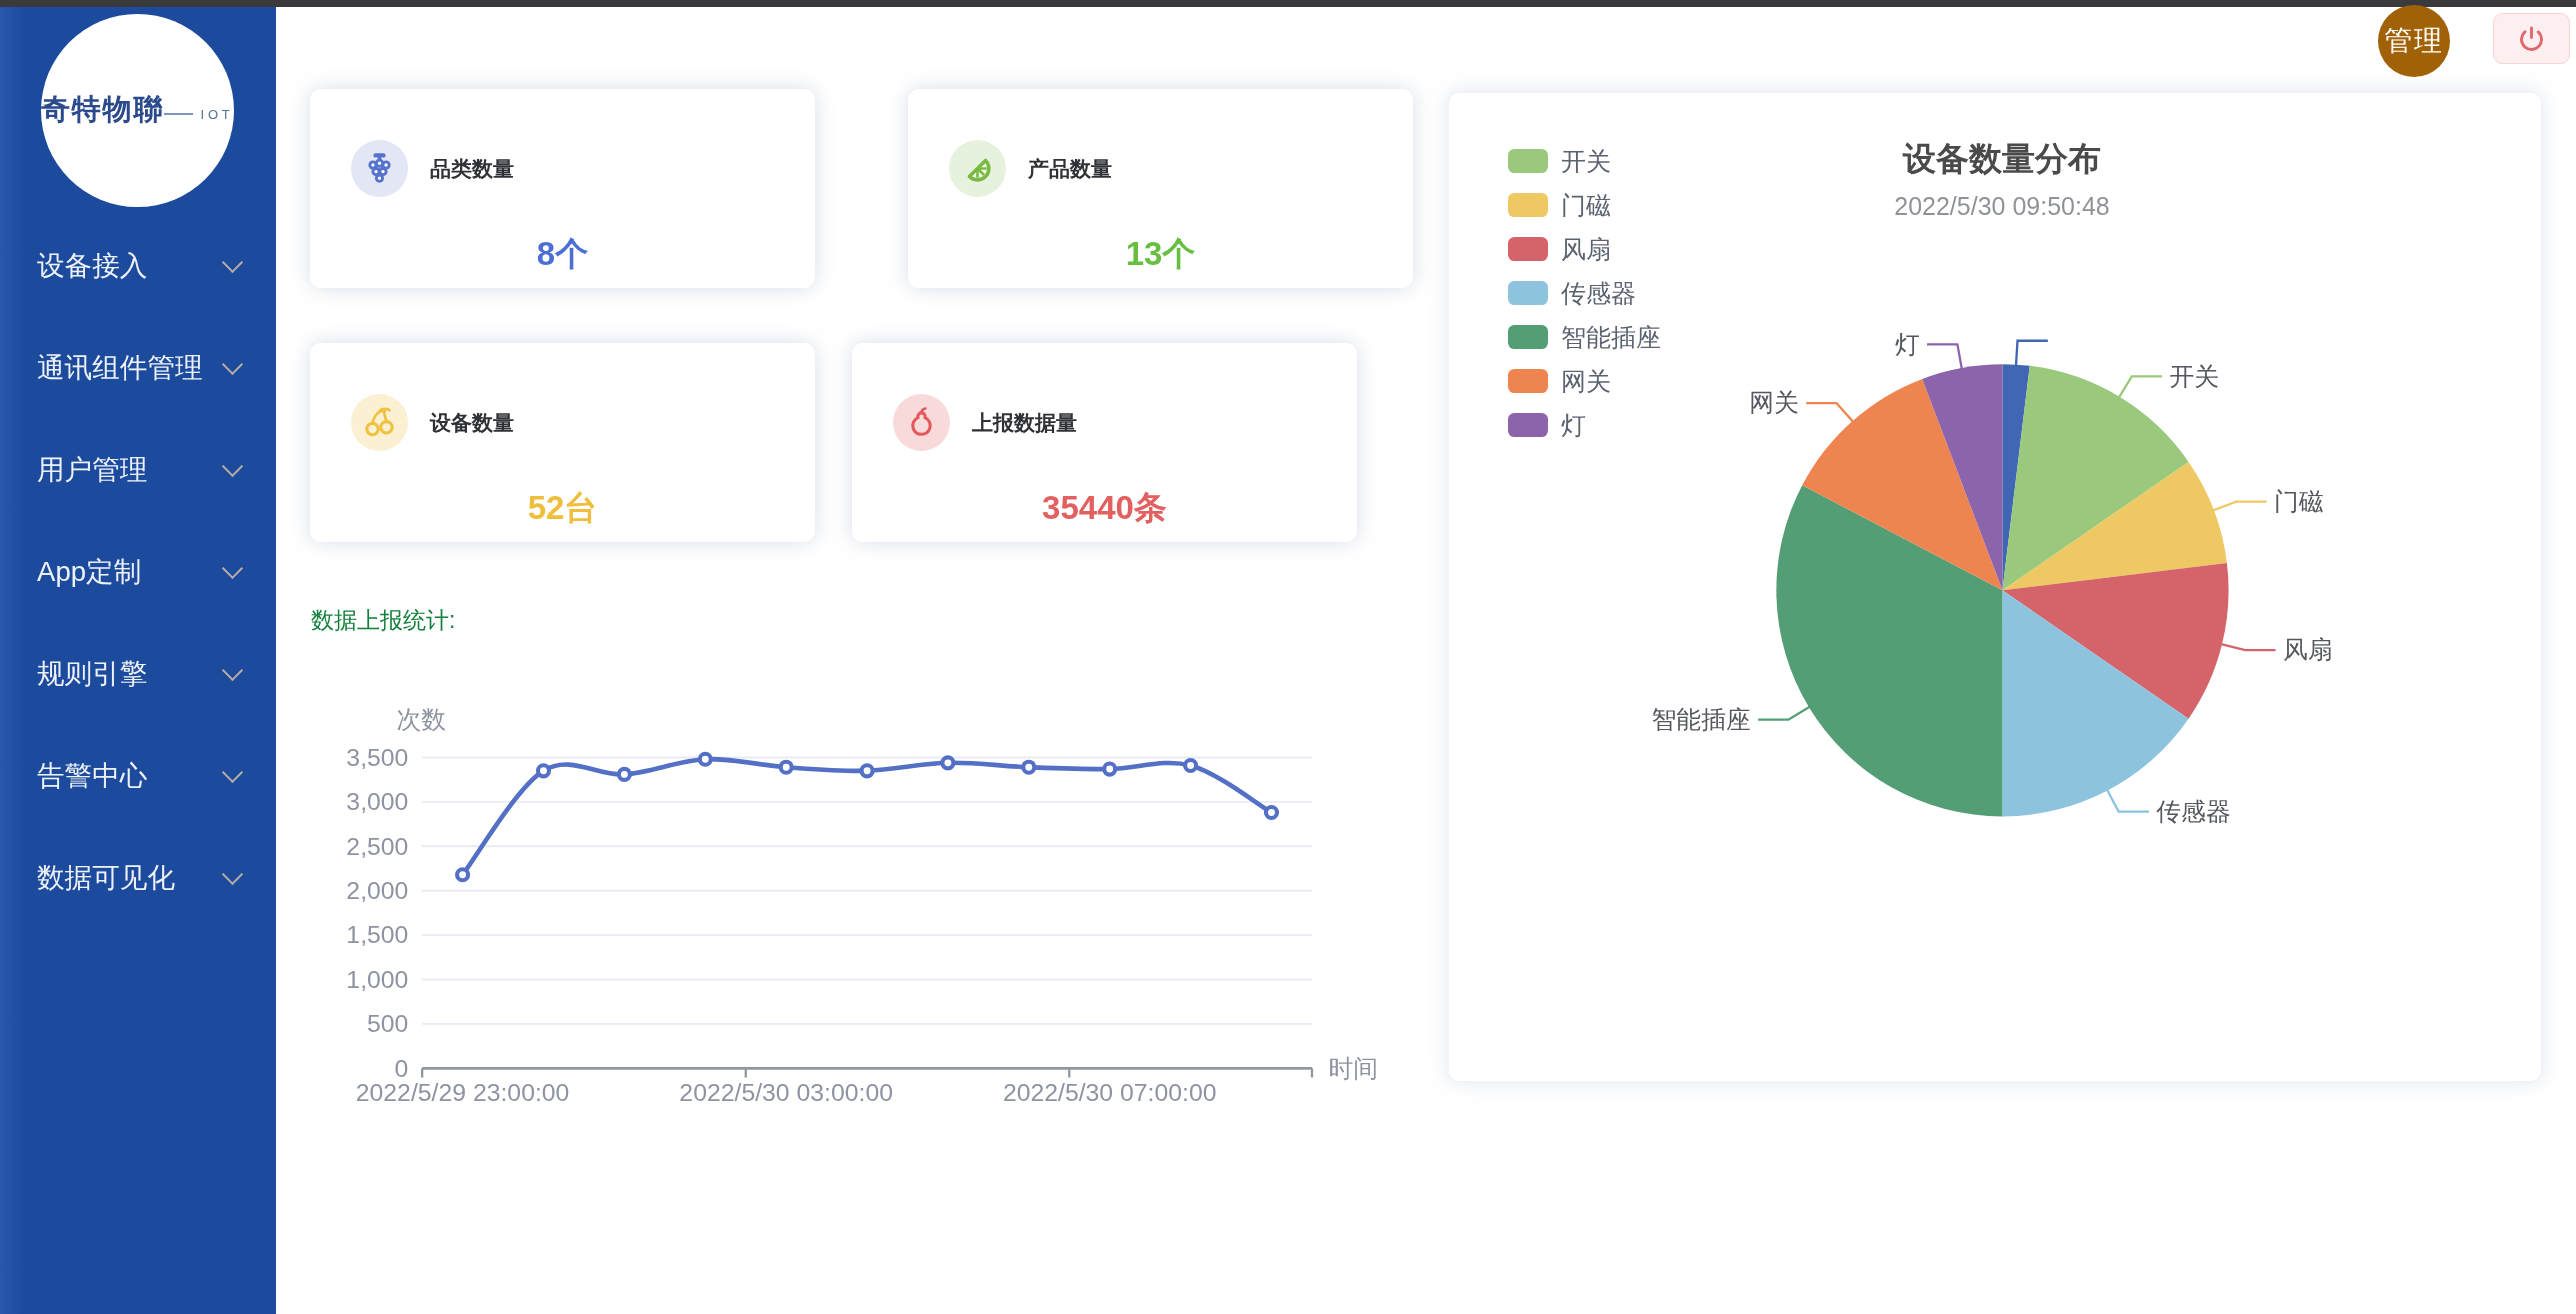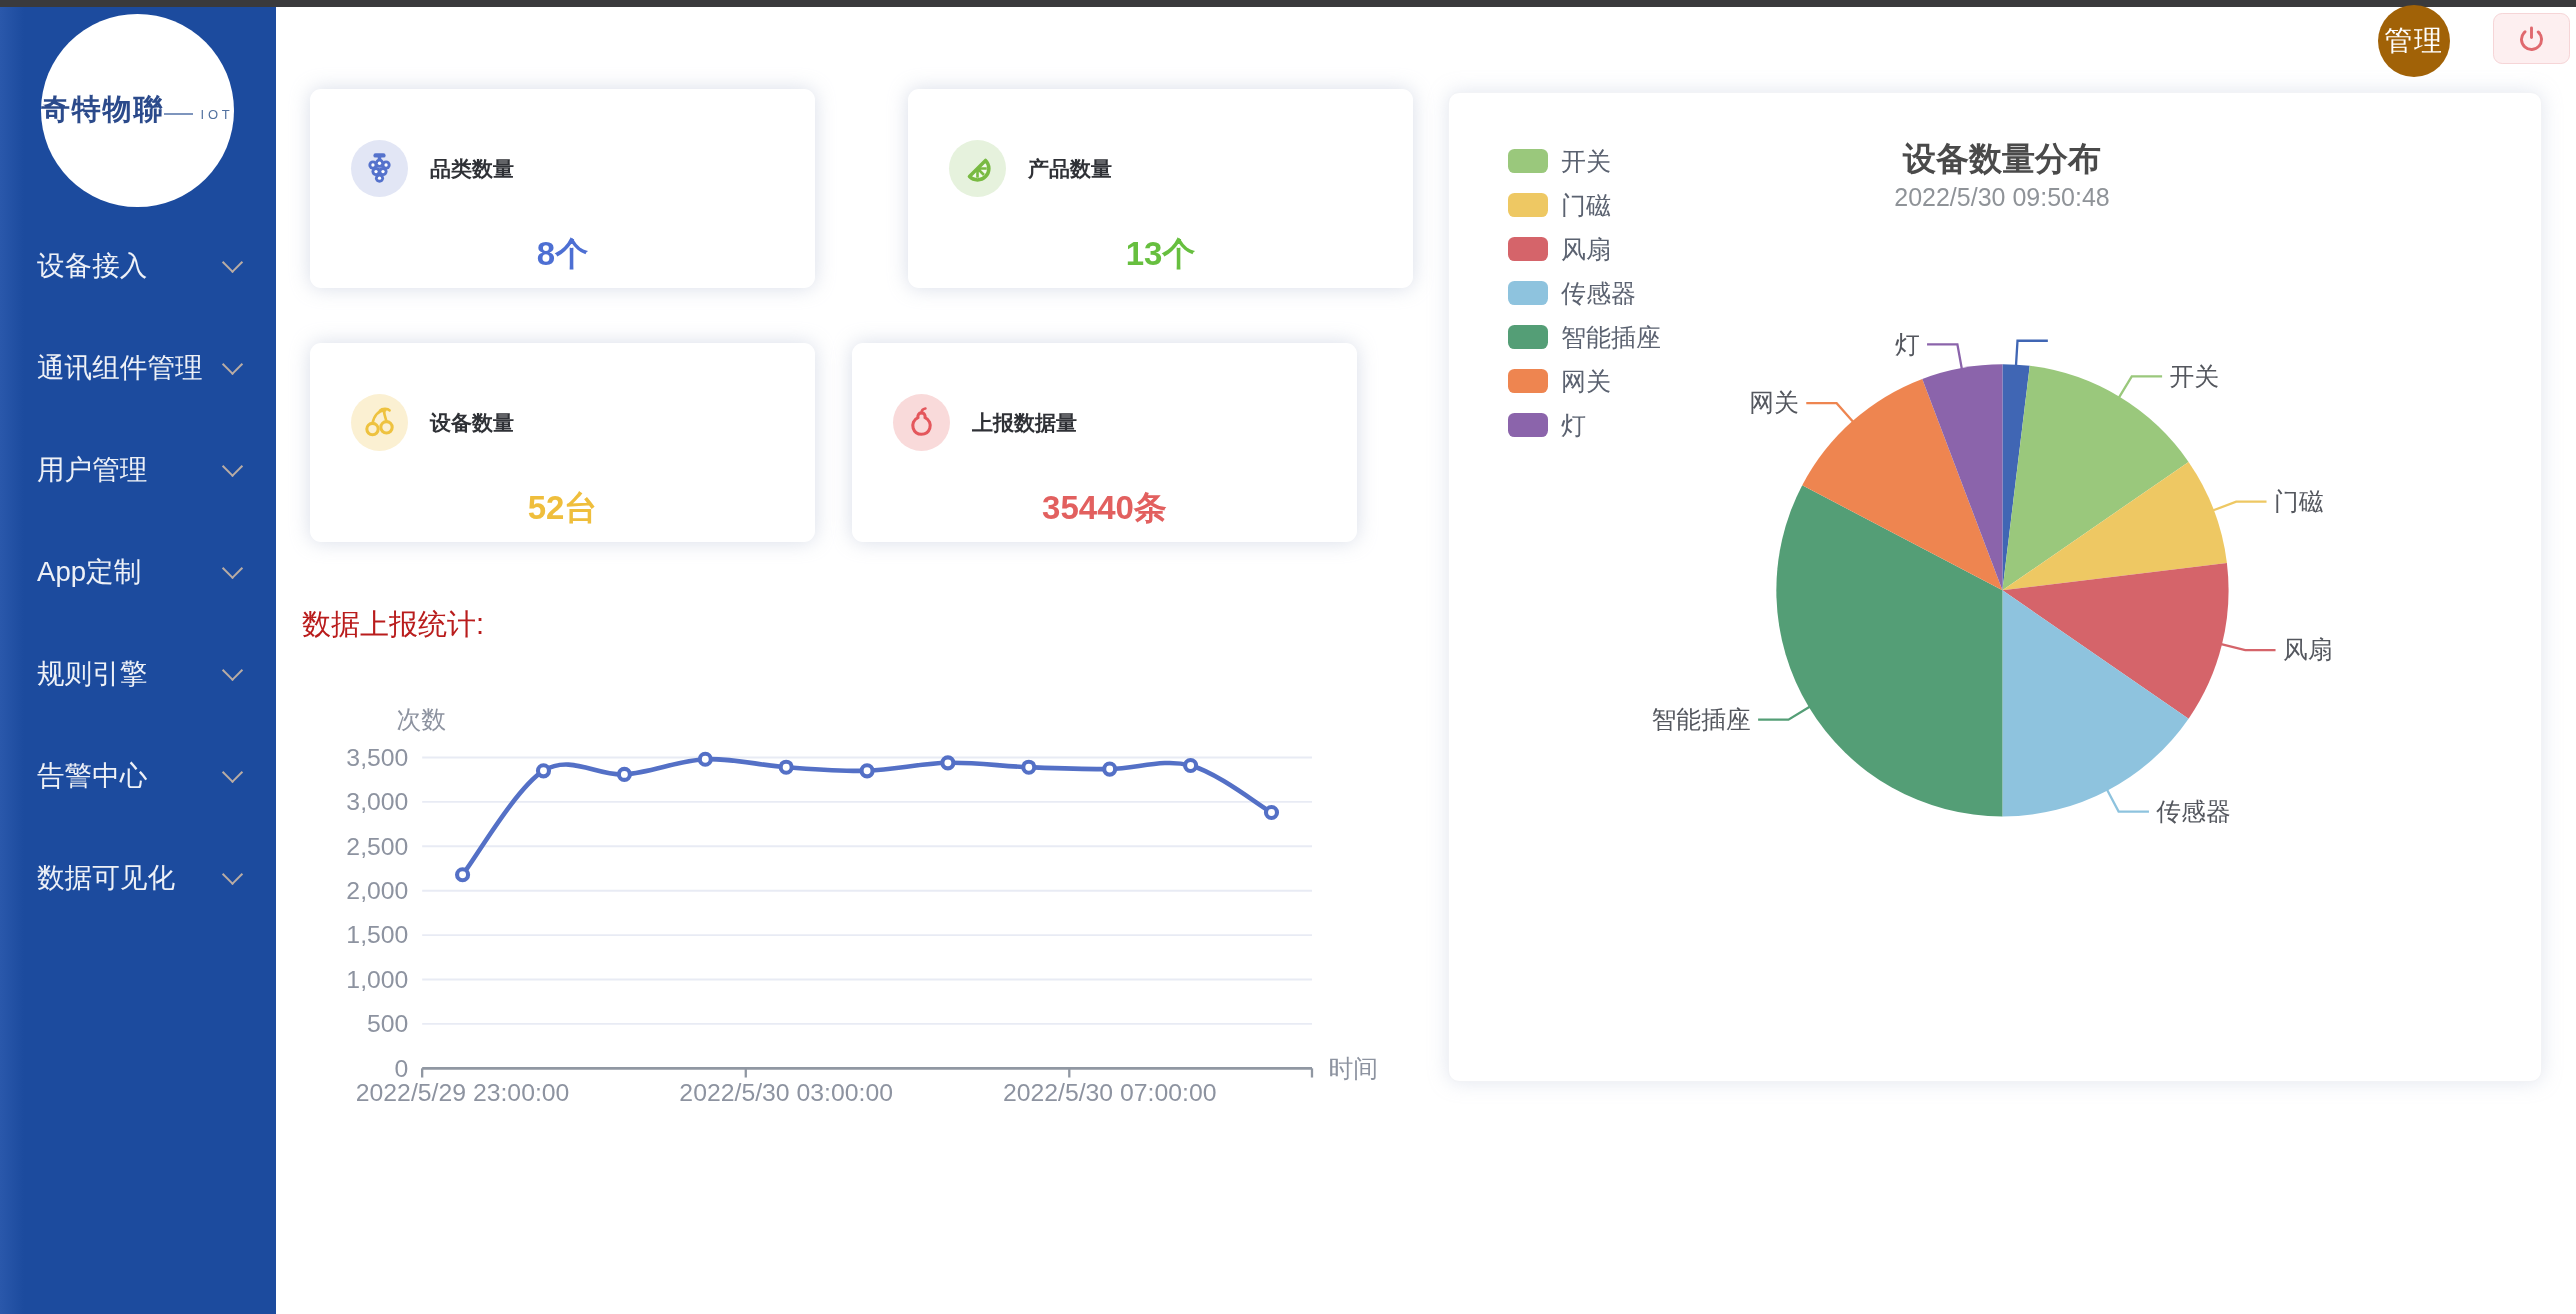"2022/5/30 09:50:48" .panel-sub { top: 90px -> 99px }
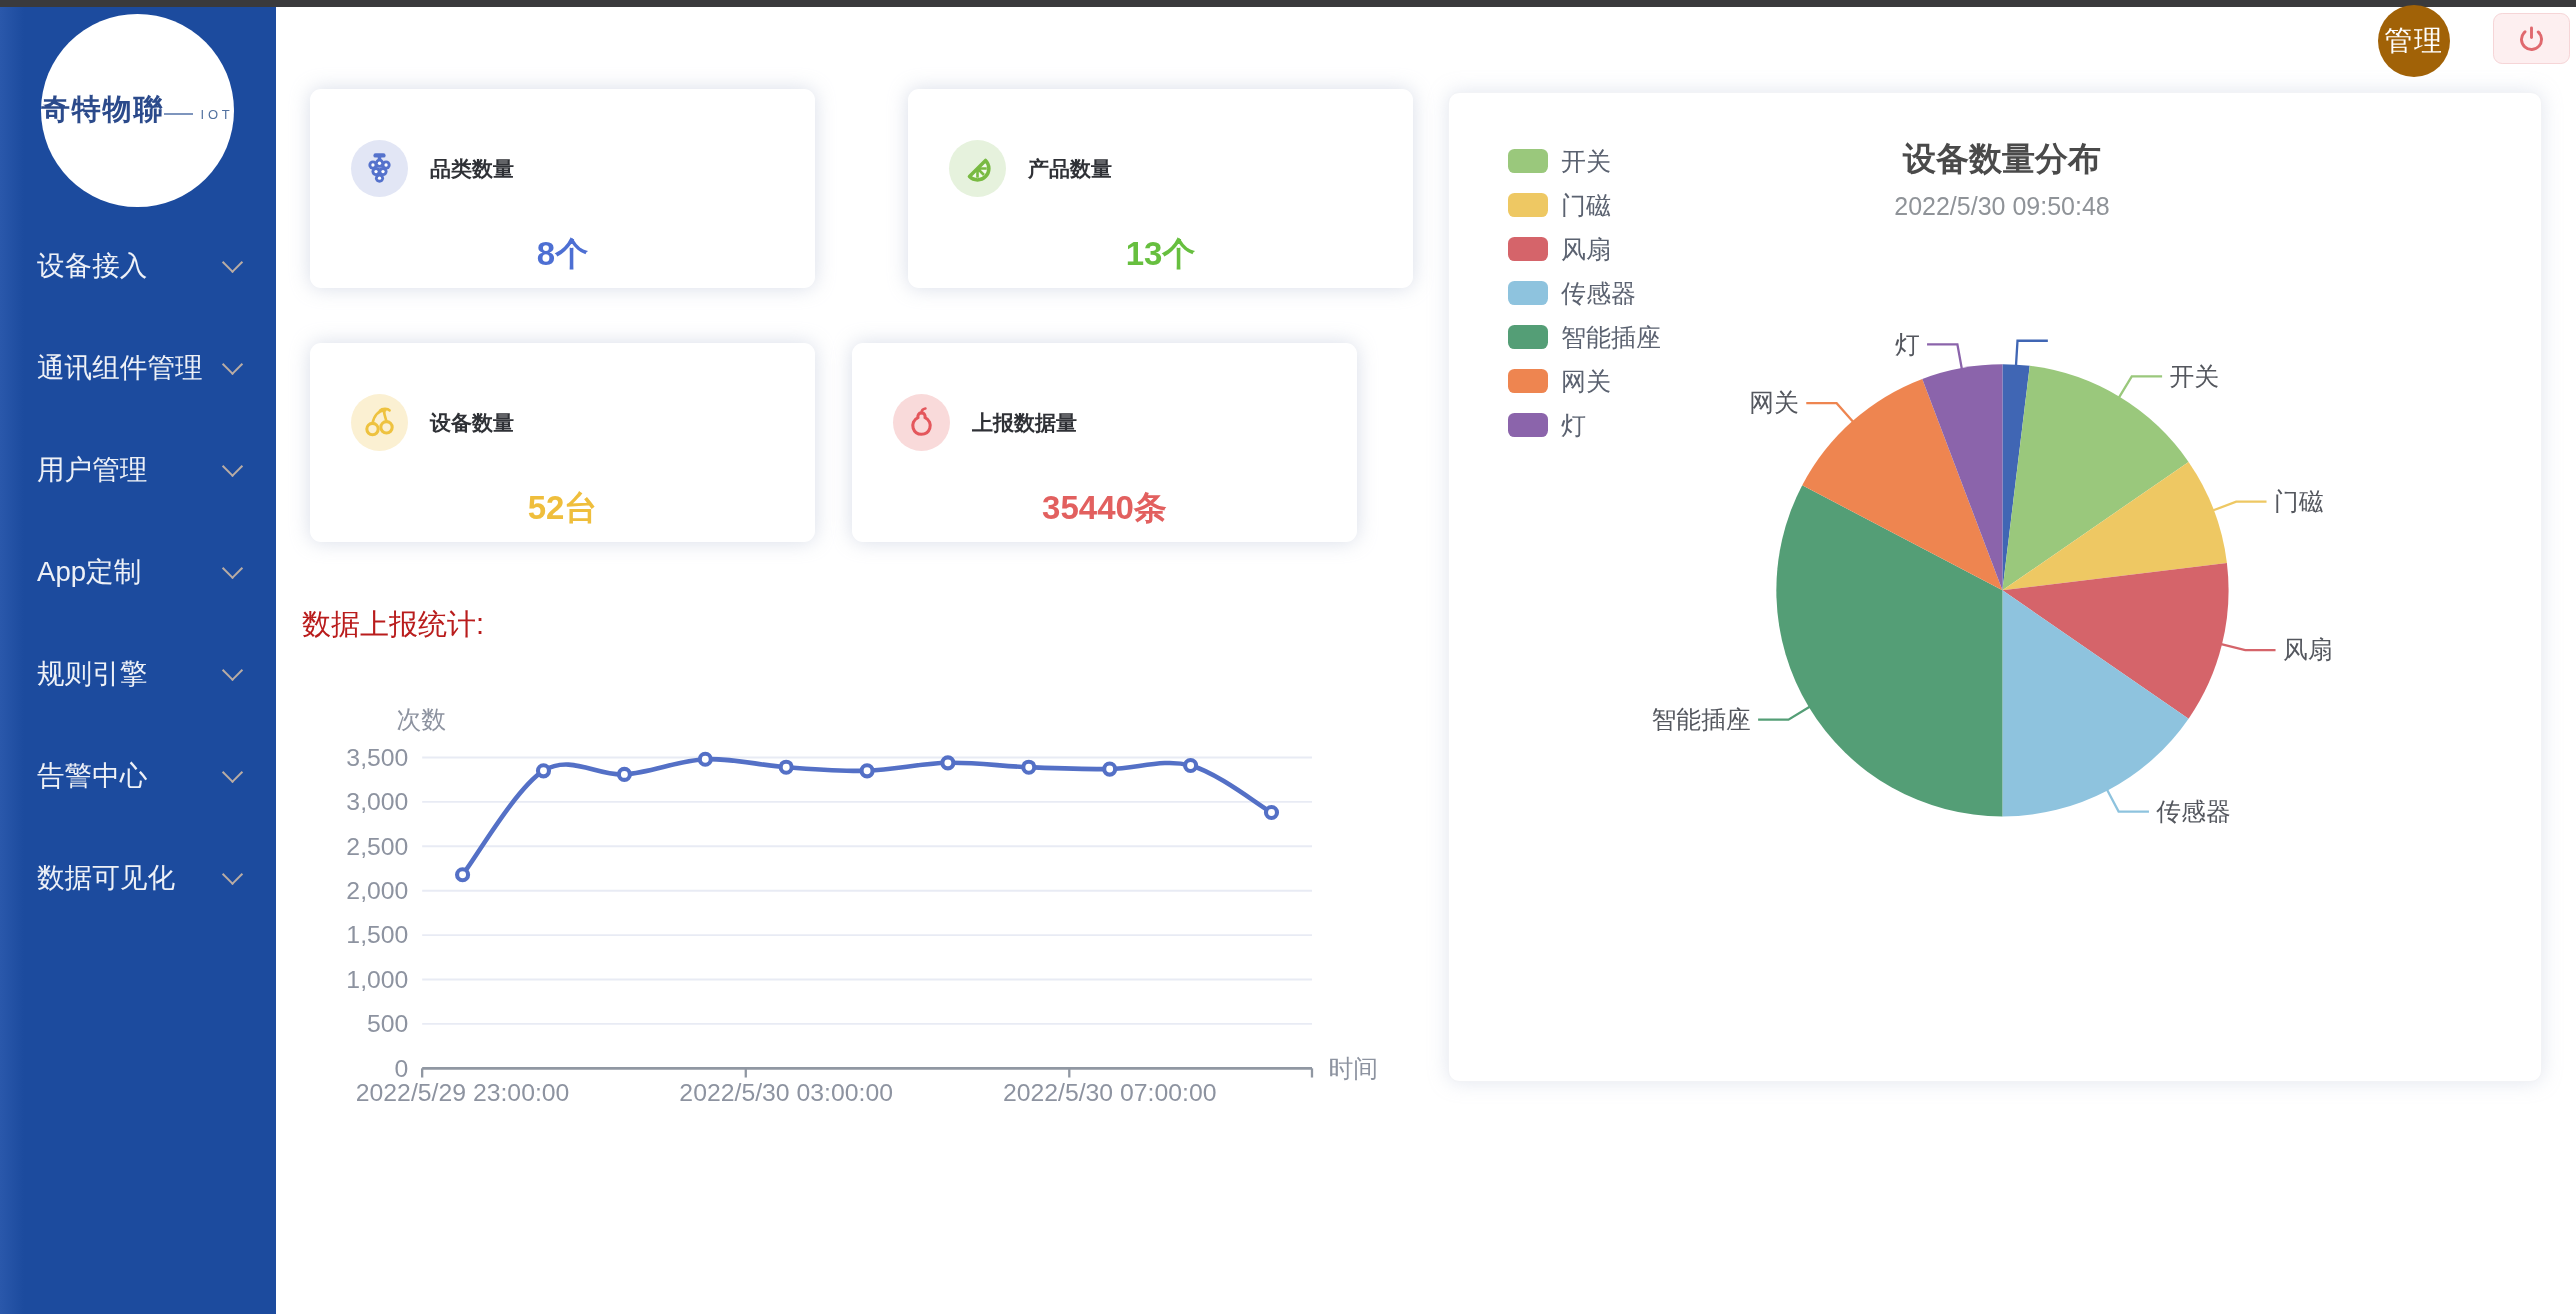"数据上报统计:" .line-title { color: #b91c1c -> #15803d; font-size: 29px -> 23px; left: 302px -> 311px }
